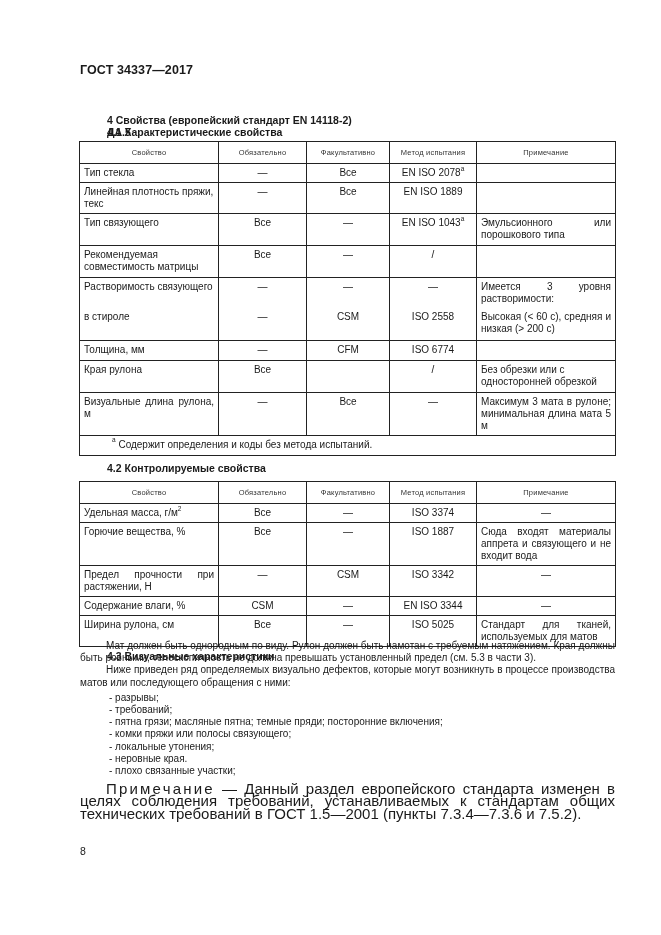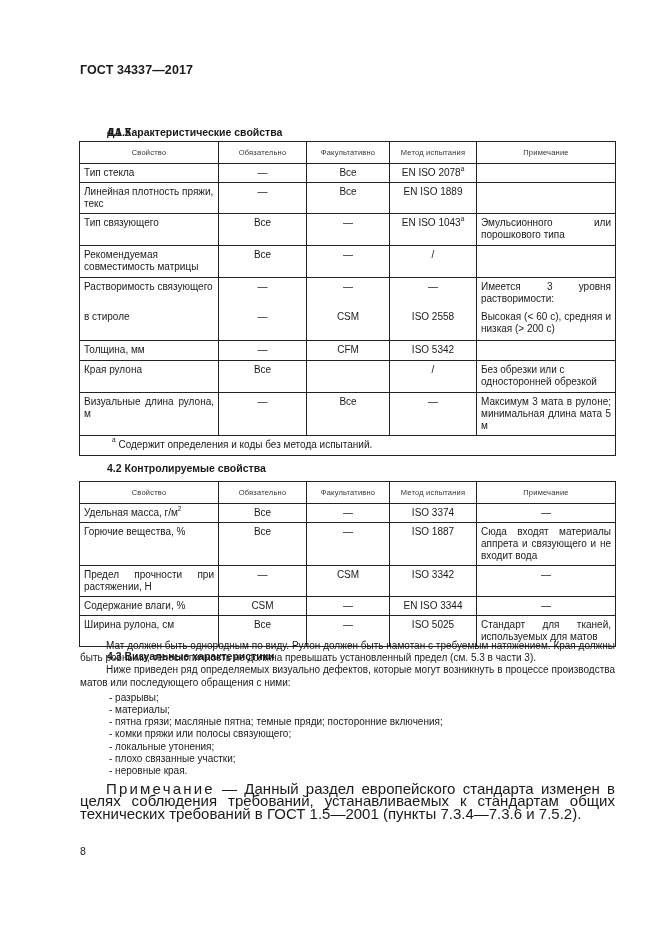"4 Свойства (европейский стандарт EN" div.h-sec { html: none -> <div>4 Свойства (европейский стандарт EN 14118-2)</div> }
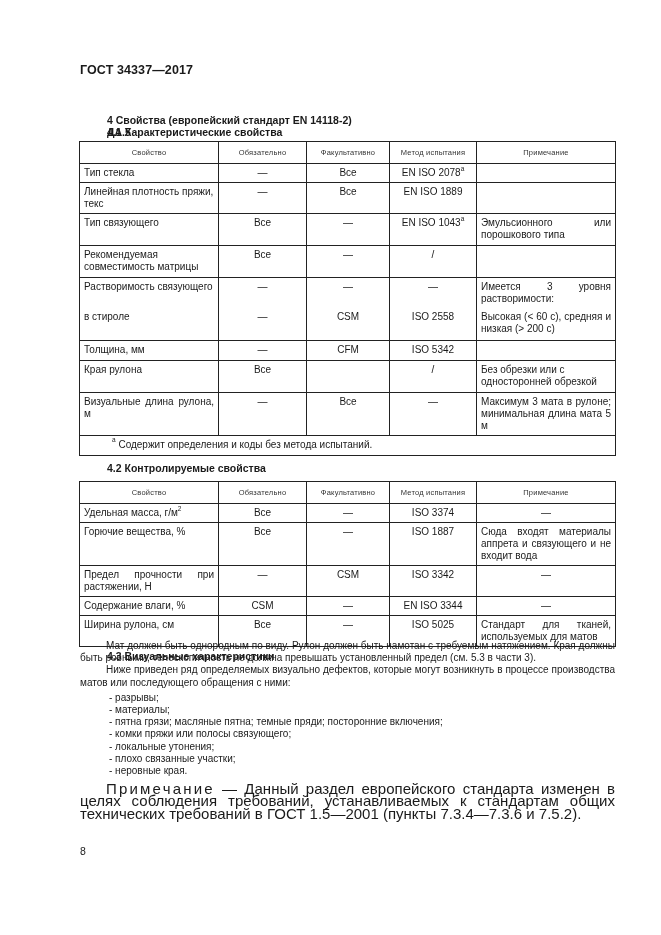"ISO 5342" td.c { text: 5342 -> 6774 }
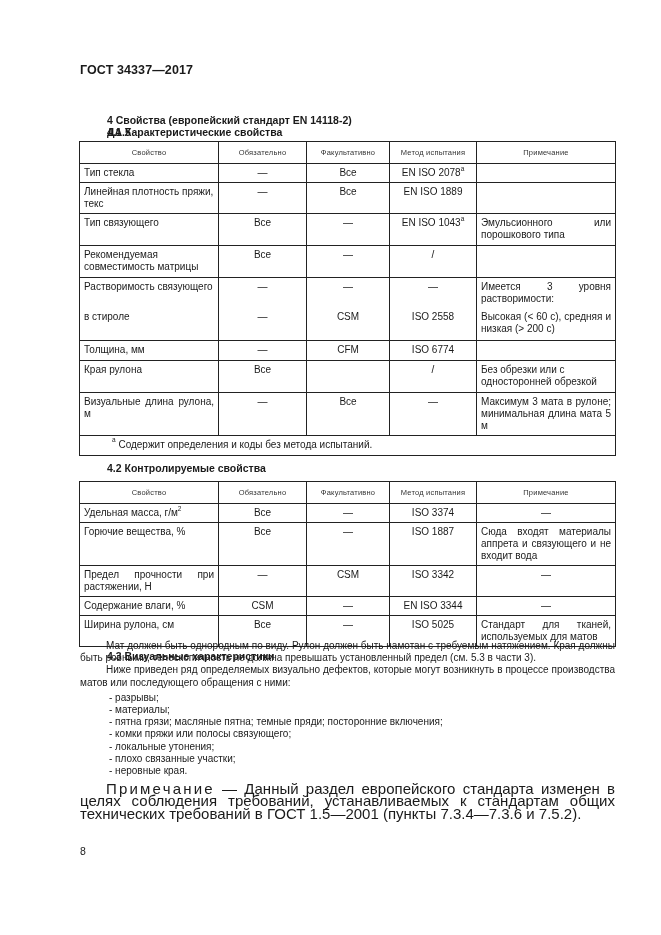"материалы;" li { text: материалы -> требований }
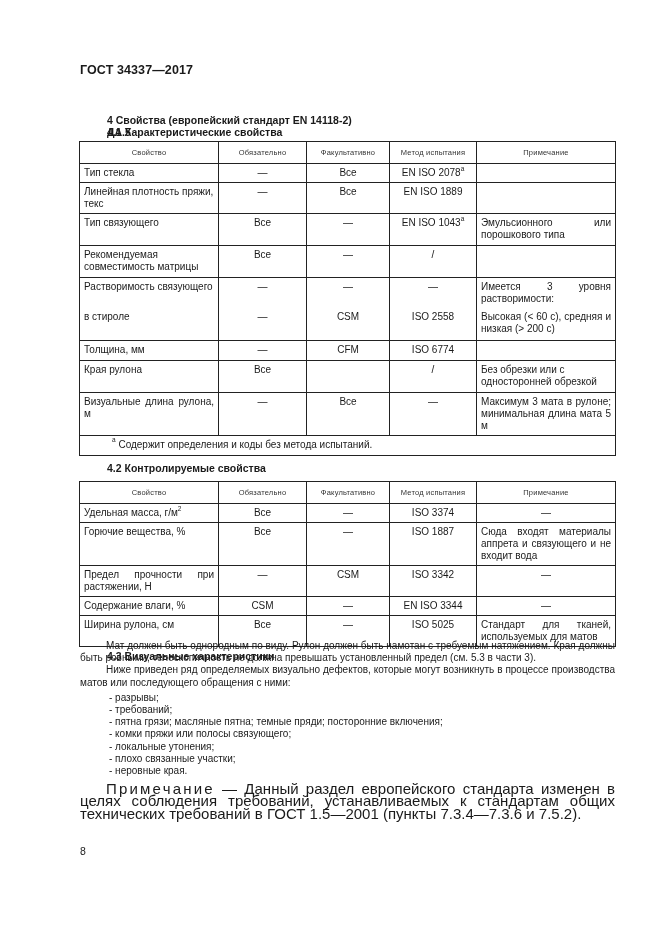"плохо связанные участки;" li { order: before "неровные края." -> after "неровные края." }
